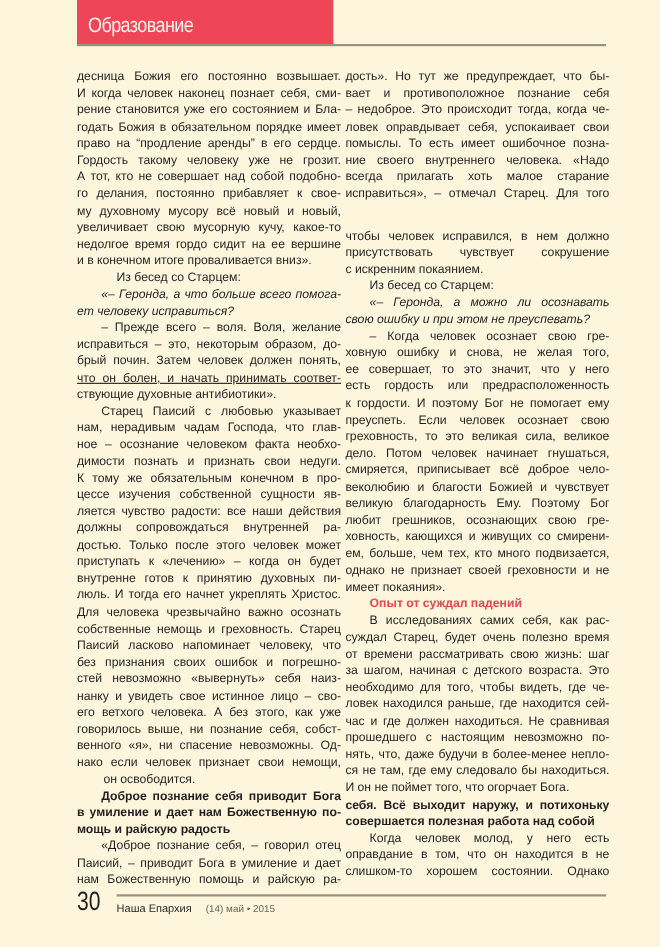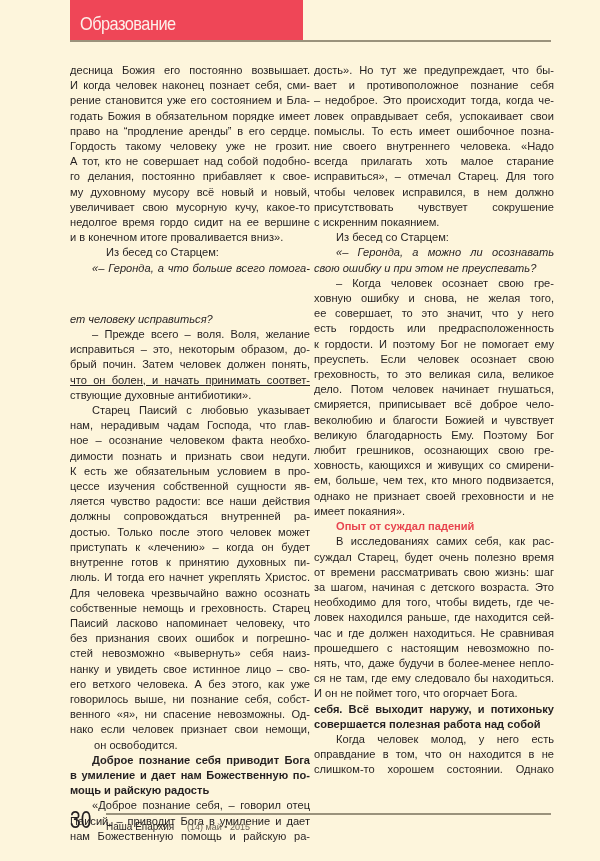"чтобы человек исправился, в нем" span.line { margin-top: none -> 23px }
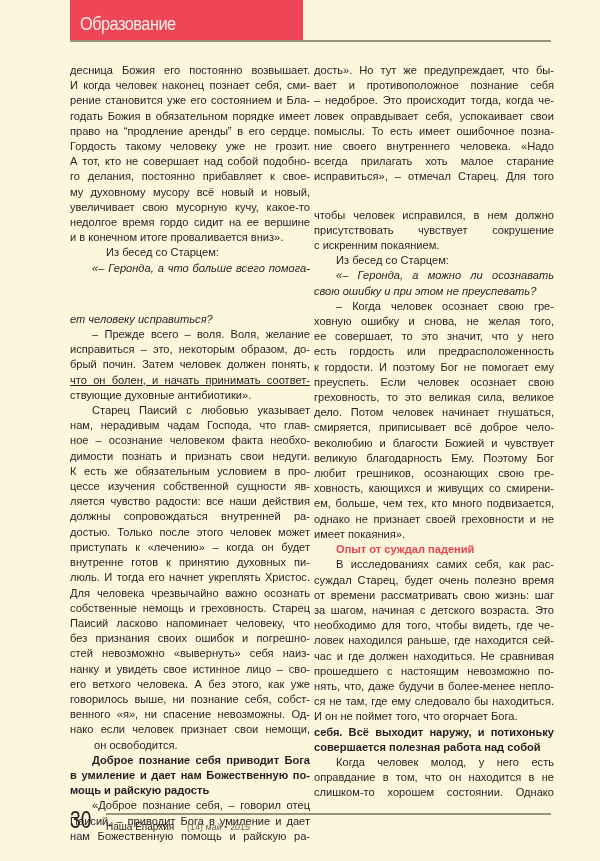"ет человеку исправиться?" span.line { margin-top: 36px -> none }
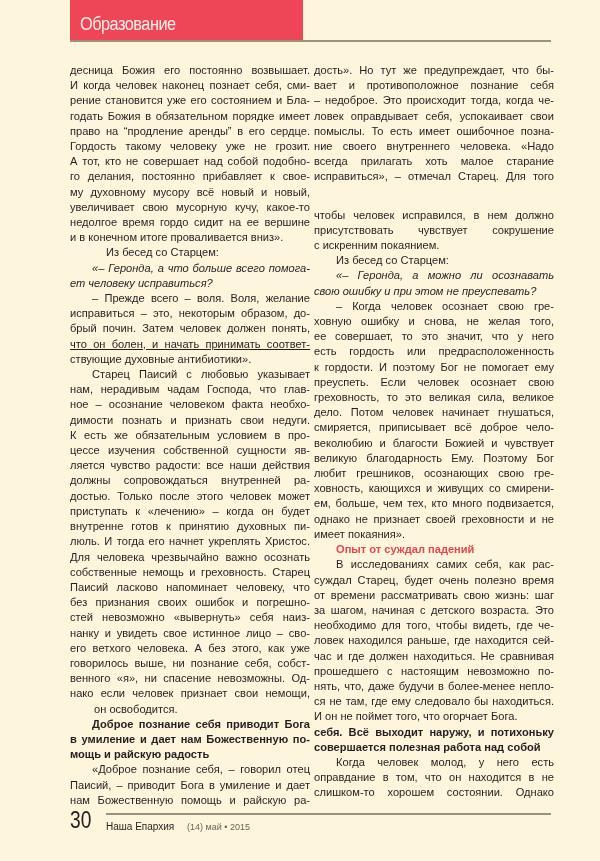"К есть же обязательным условием" span.line { text: есть же обязательным условием -> тому же обязательным конечном }
